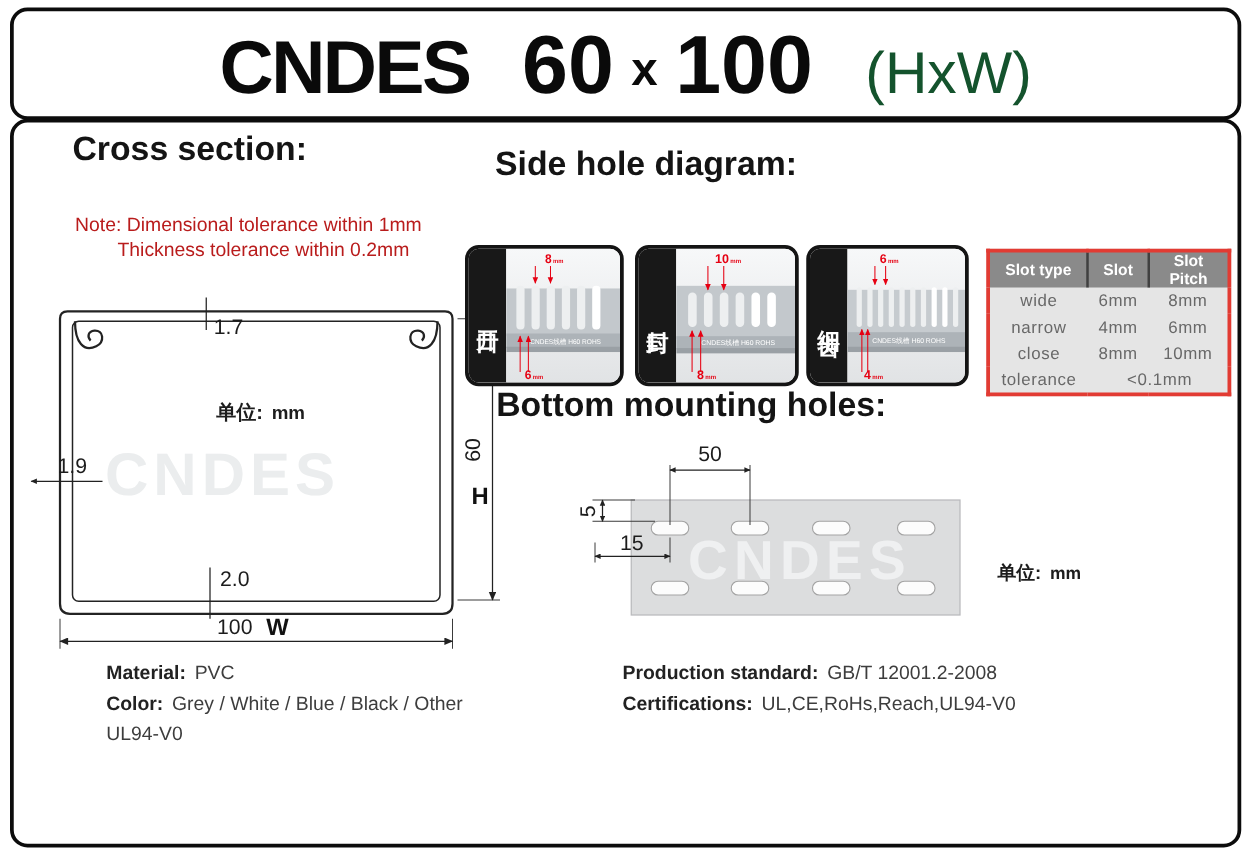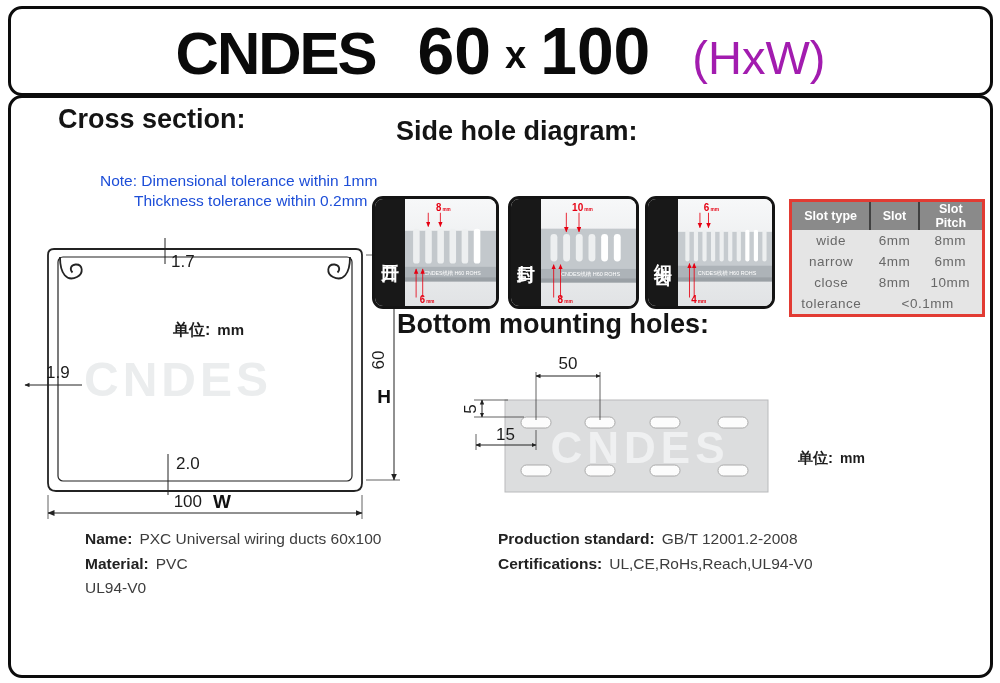"(HxW)" .h-suffix { color: #a21caf -> #14532d }
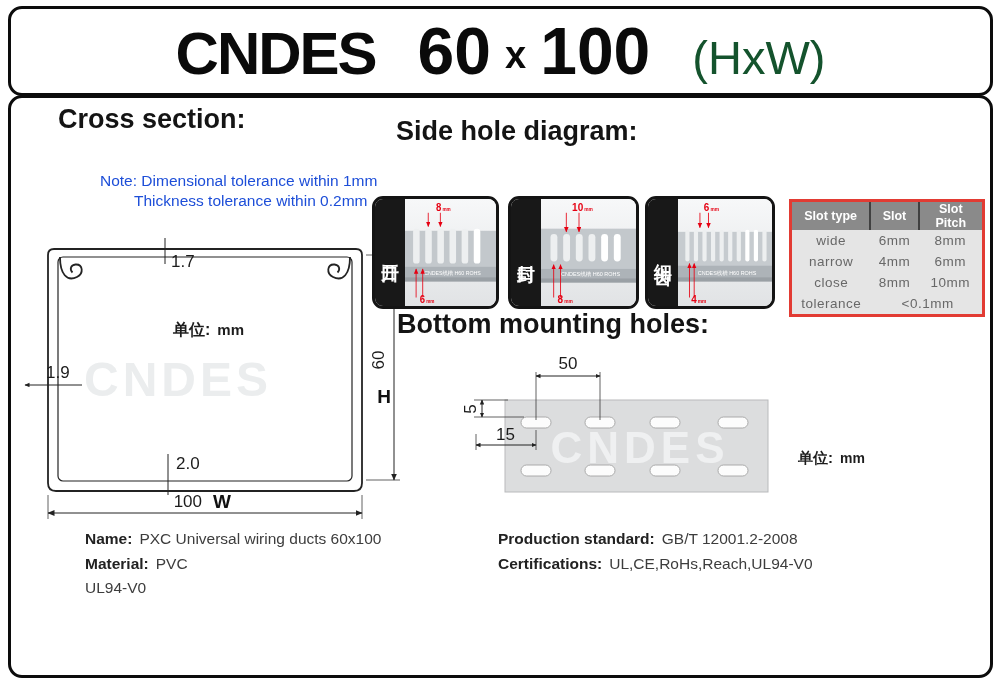"Note: Dimensional tolerance within 1mm" .note { color: #1d4ed8 -> #b91c1c; margin-left: 40px -> none }
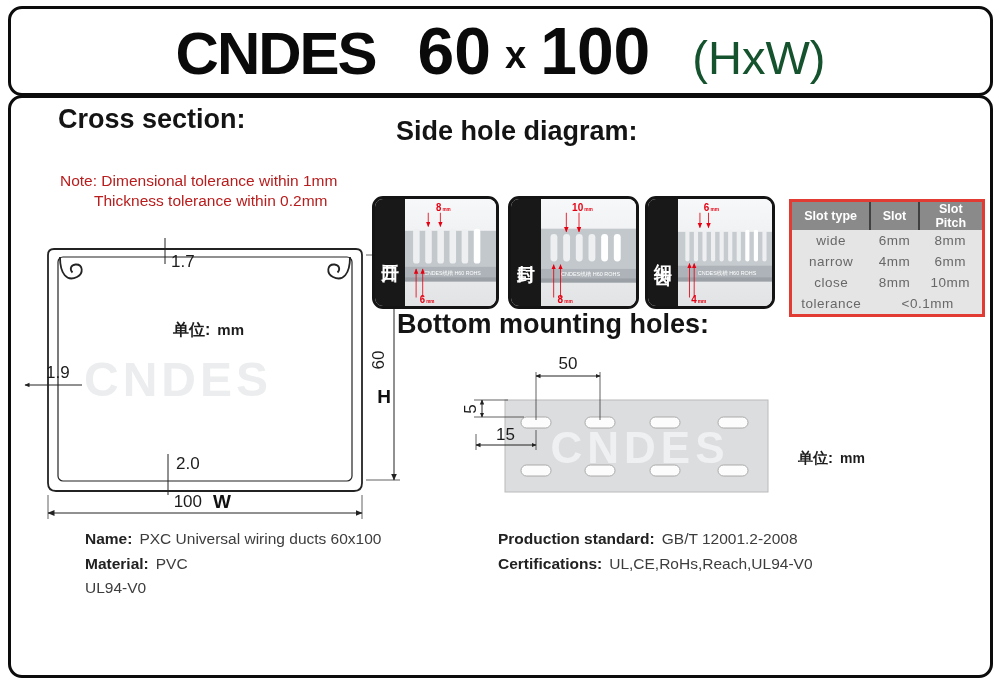"Name:" div.spec-line { html: <div> <b>Name:</b> <span>PXC Universal wiring ducts 60x100</span> </div> -> none }
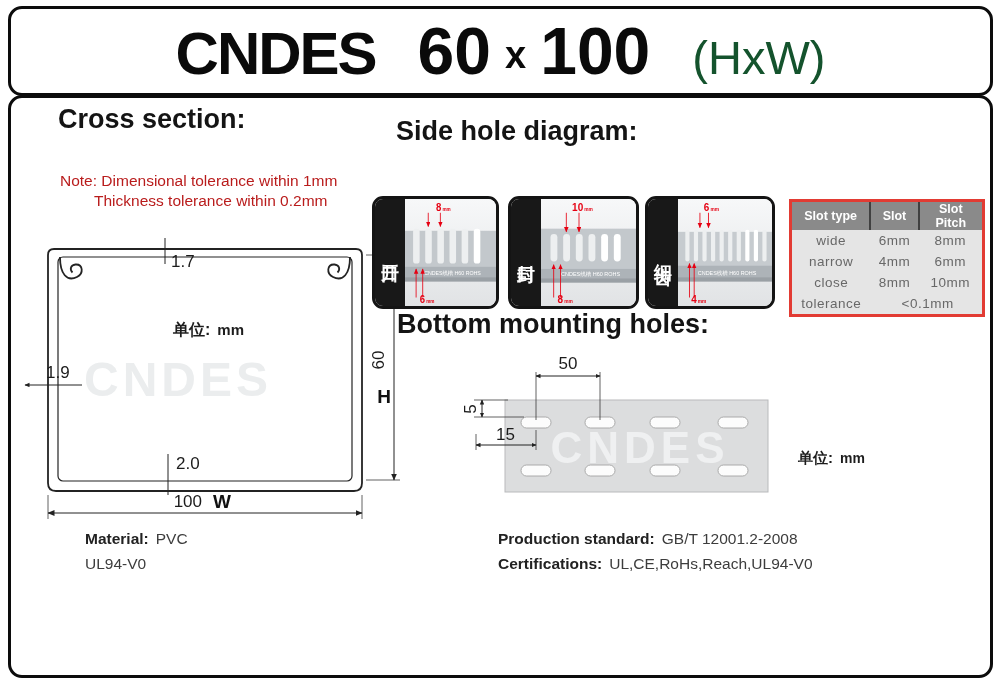"Color:" div.spec-line { html: none -> <div> <b>Color:</b> <span>Grey / White / Blue / Black / Other</span> </div> }
